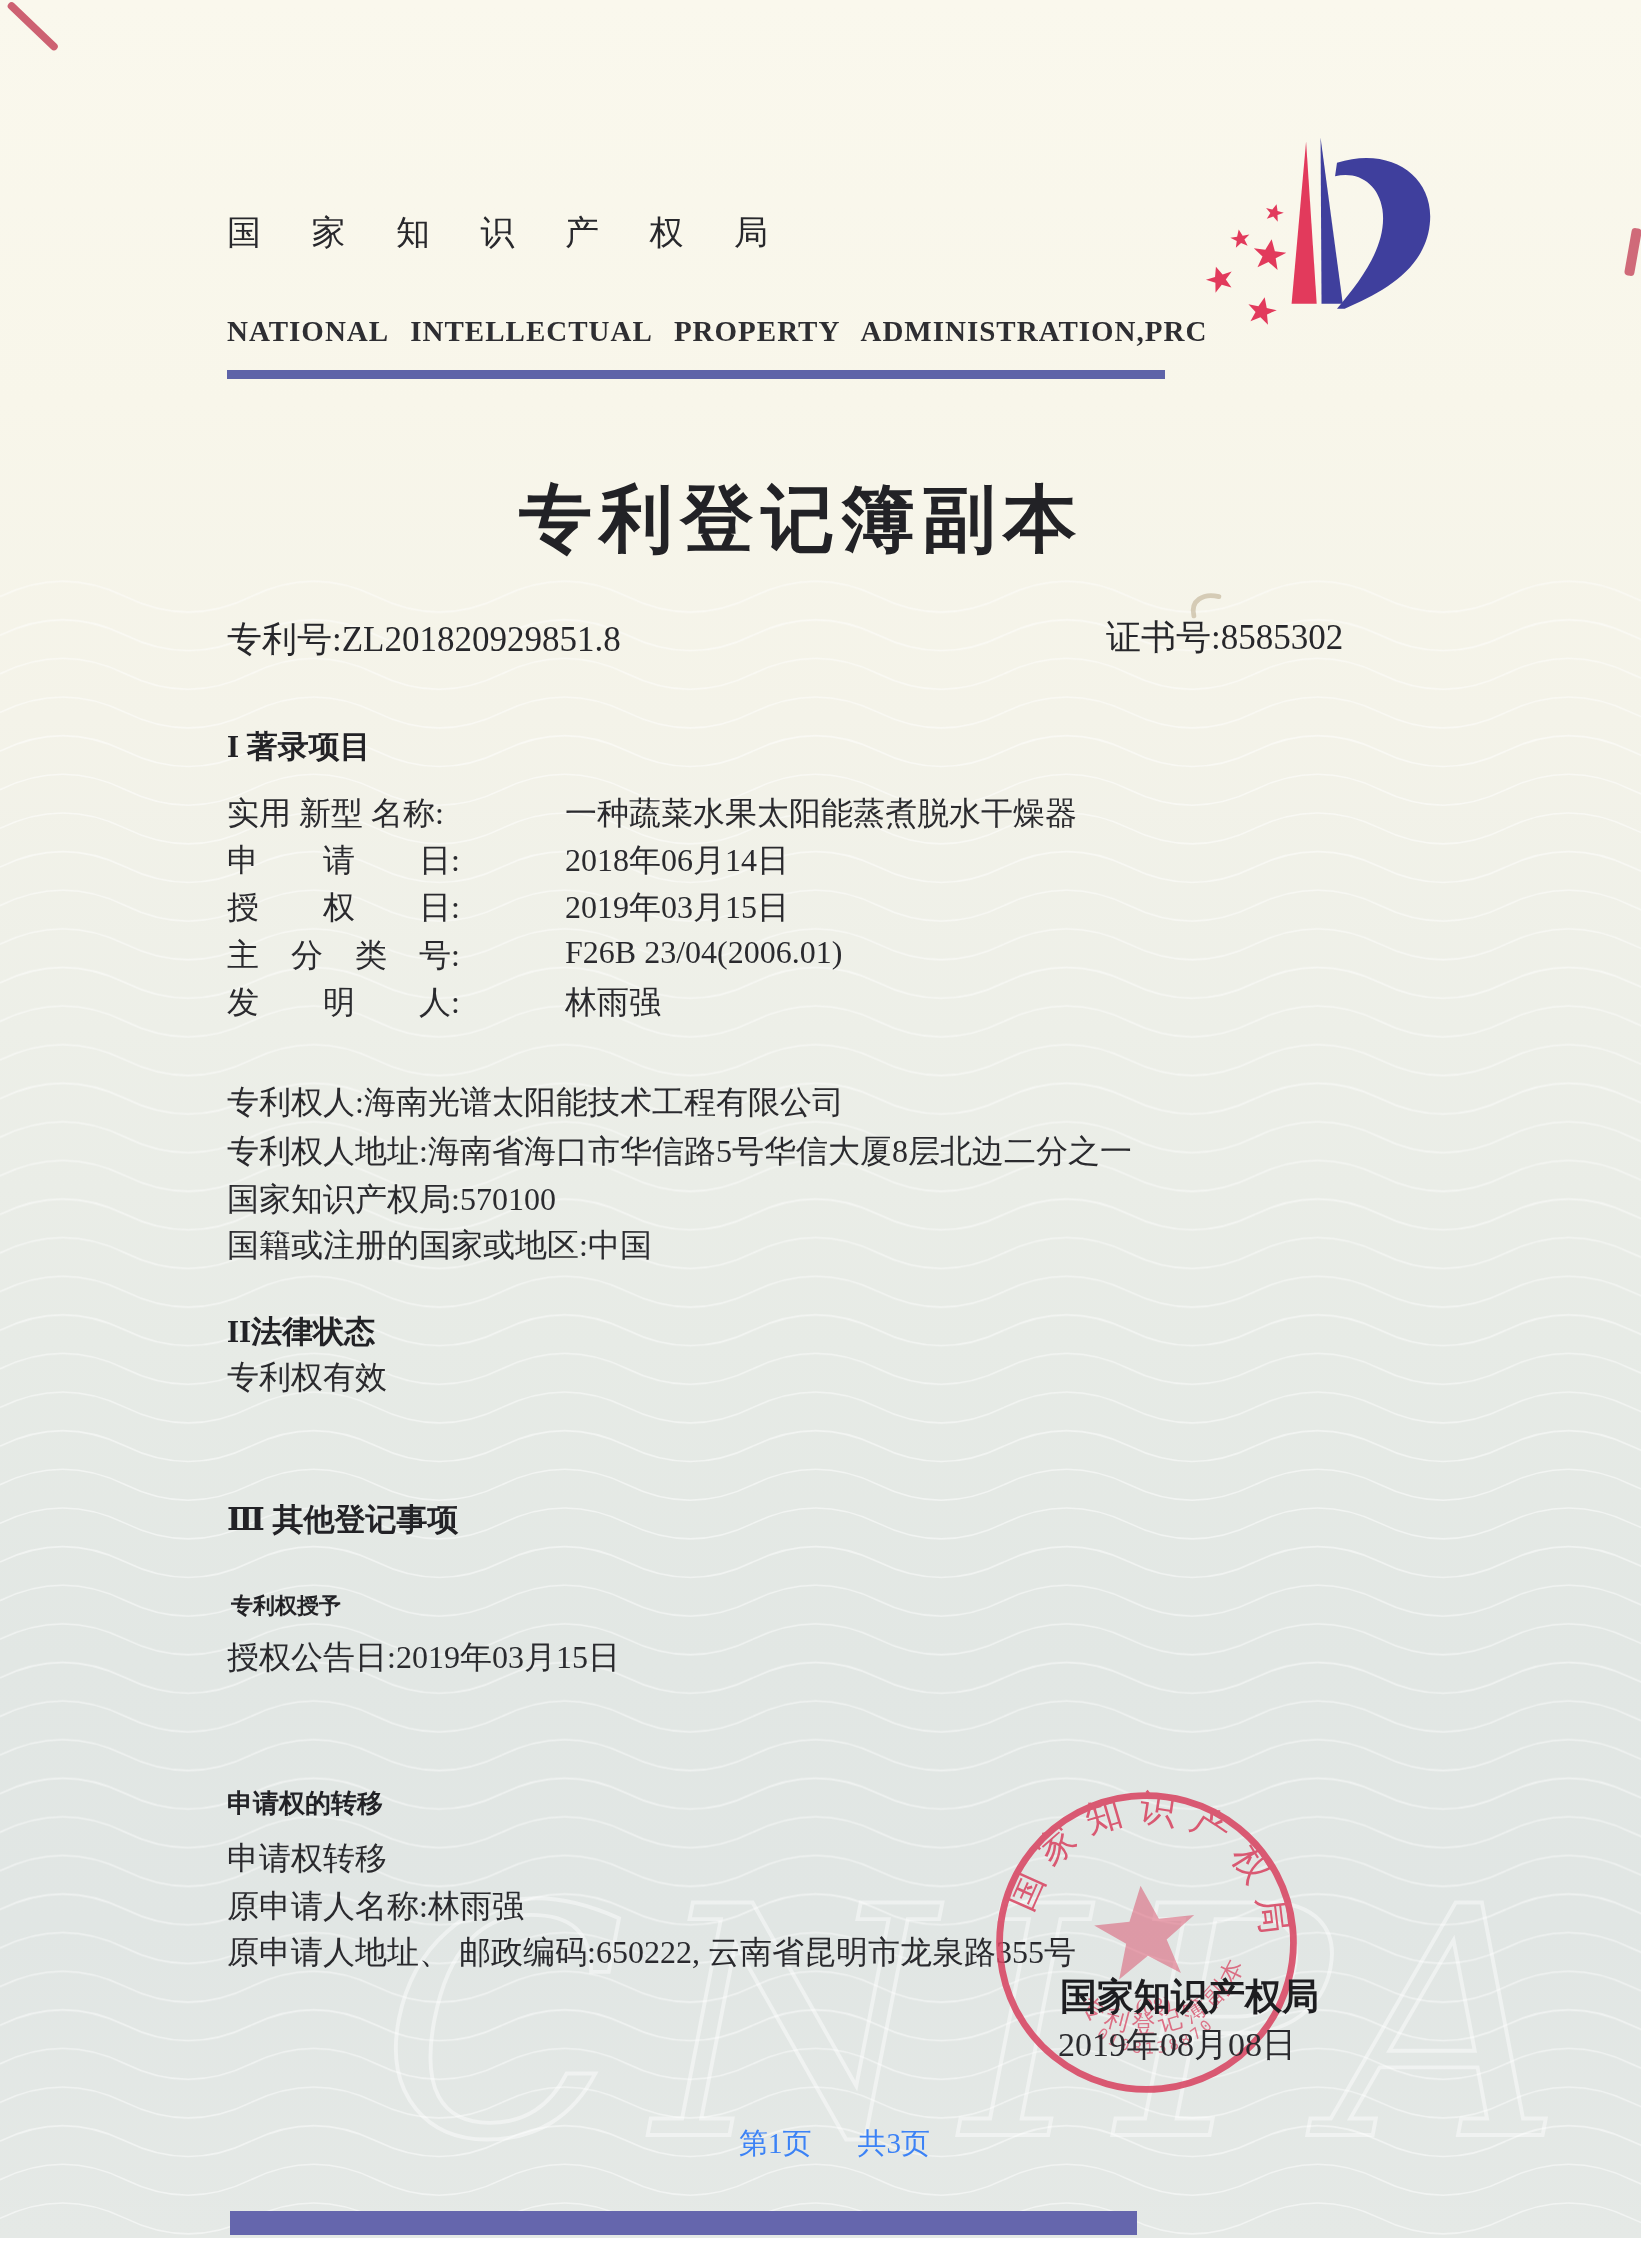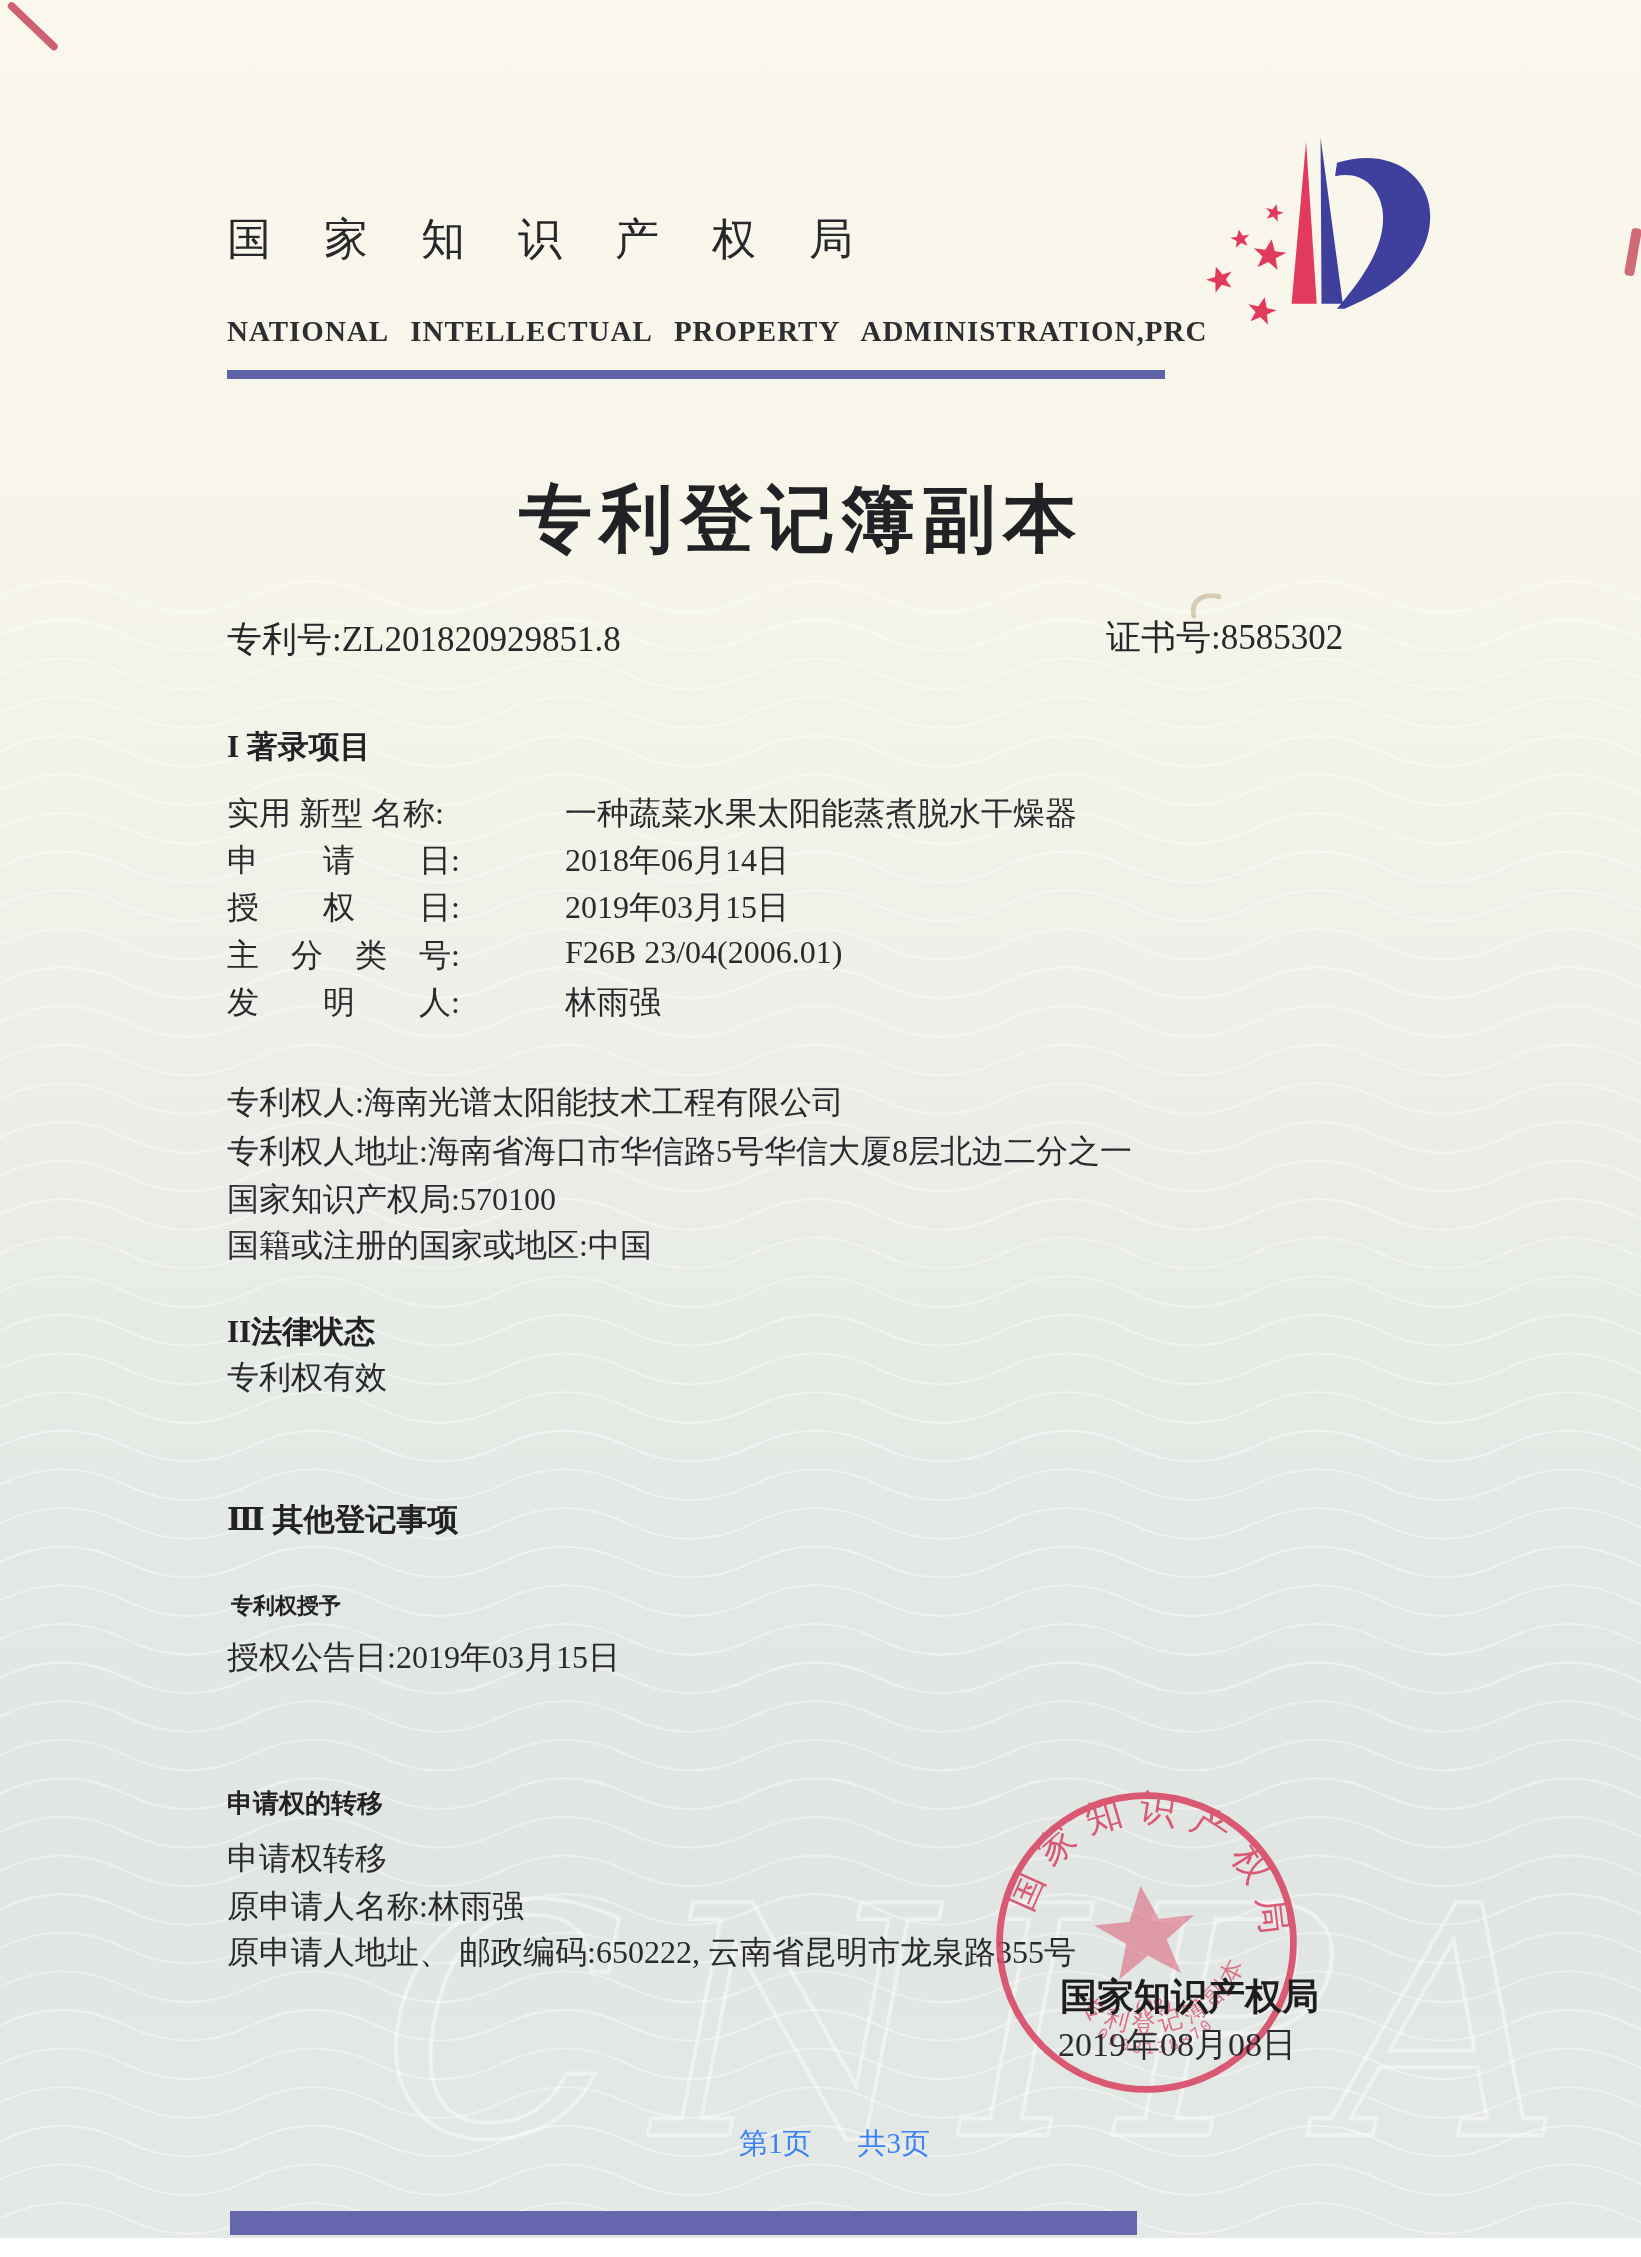"国 家 知 识 产" .hdr-cn { font-size: 44px -> 34px }
